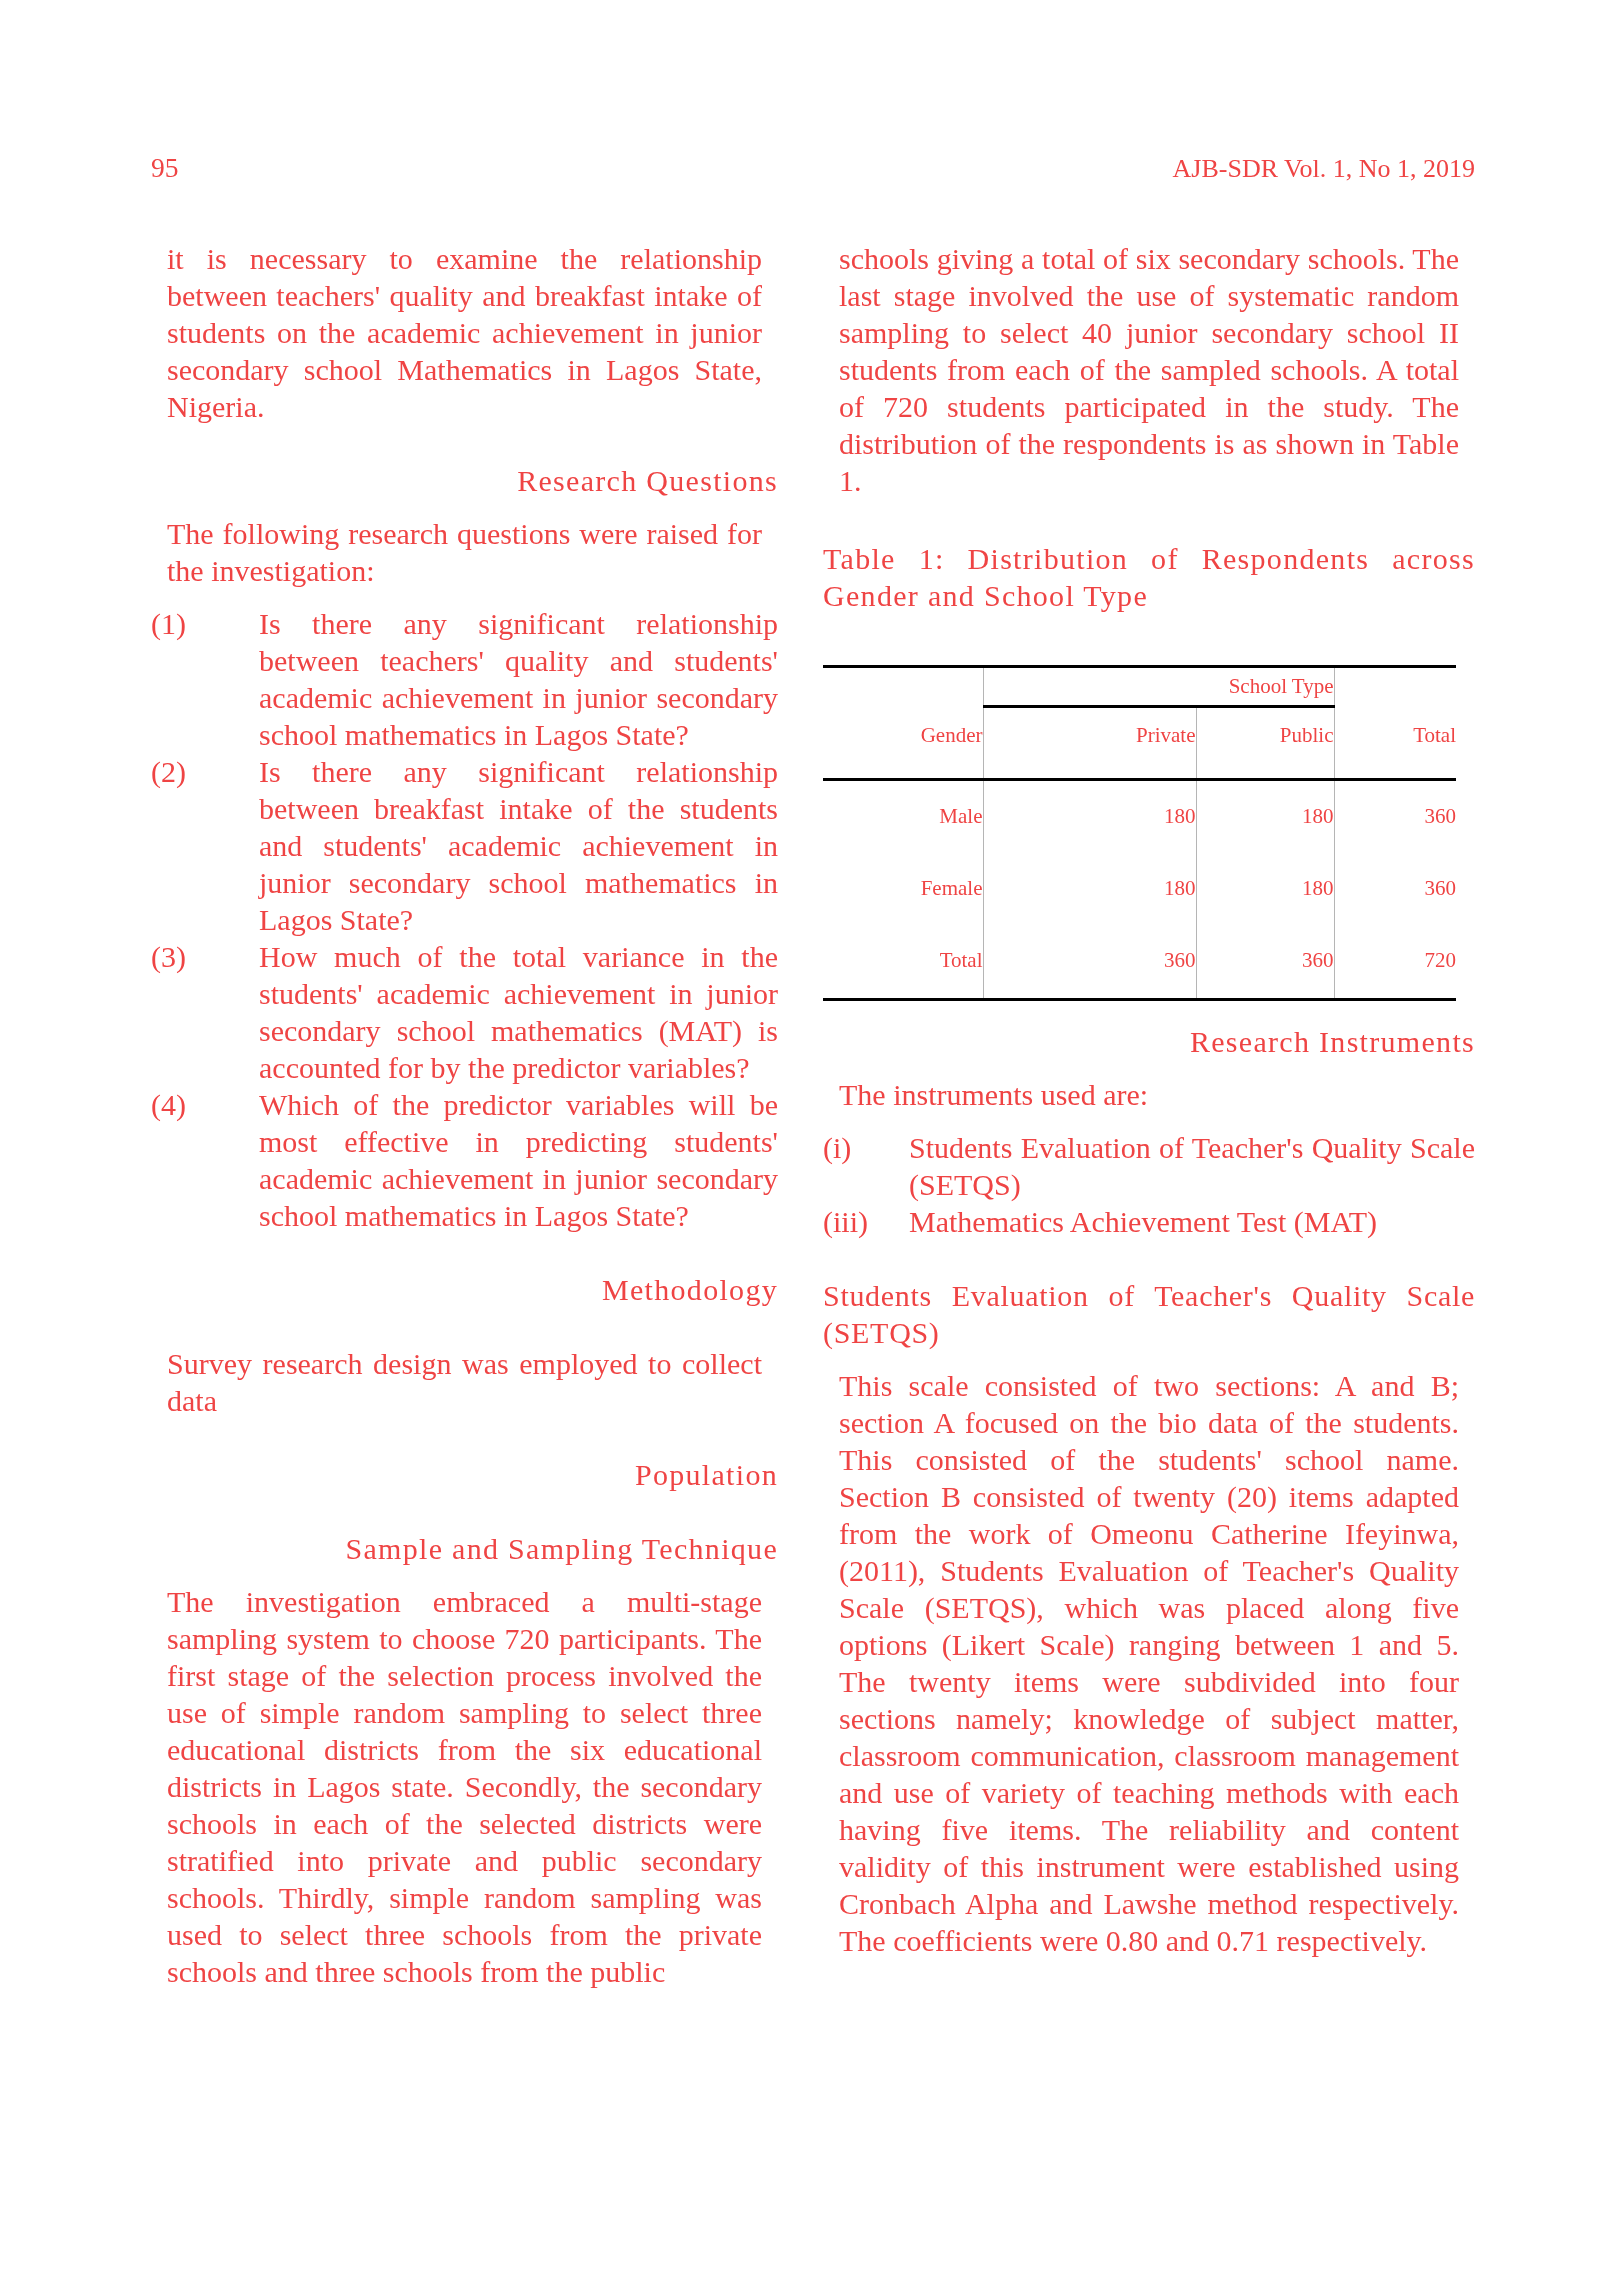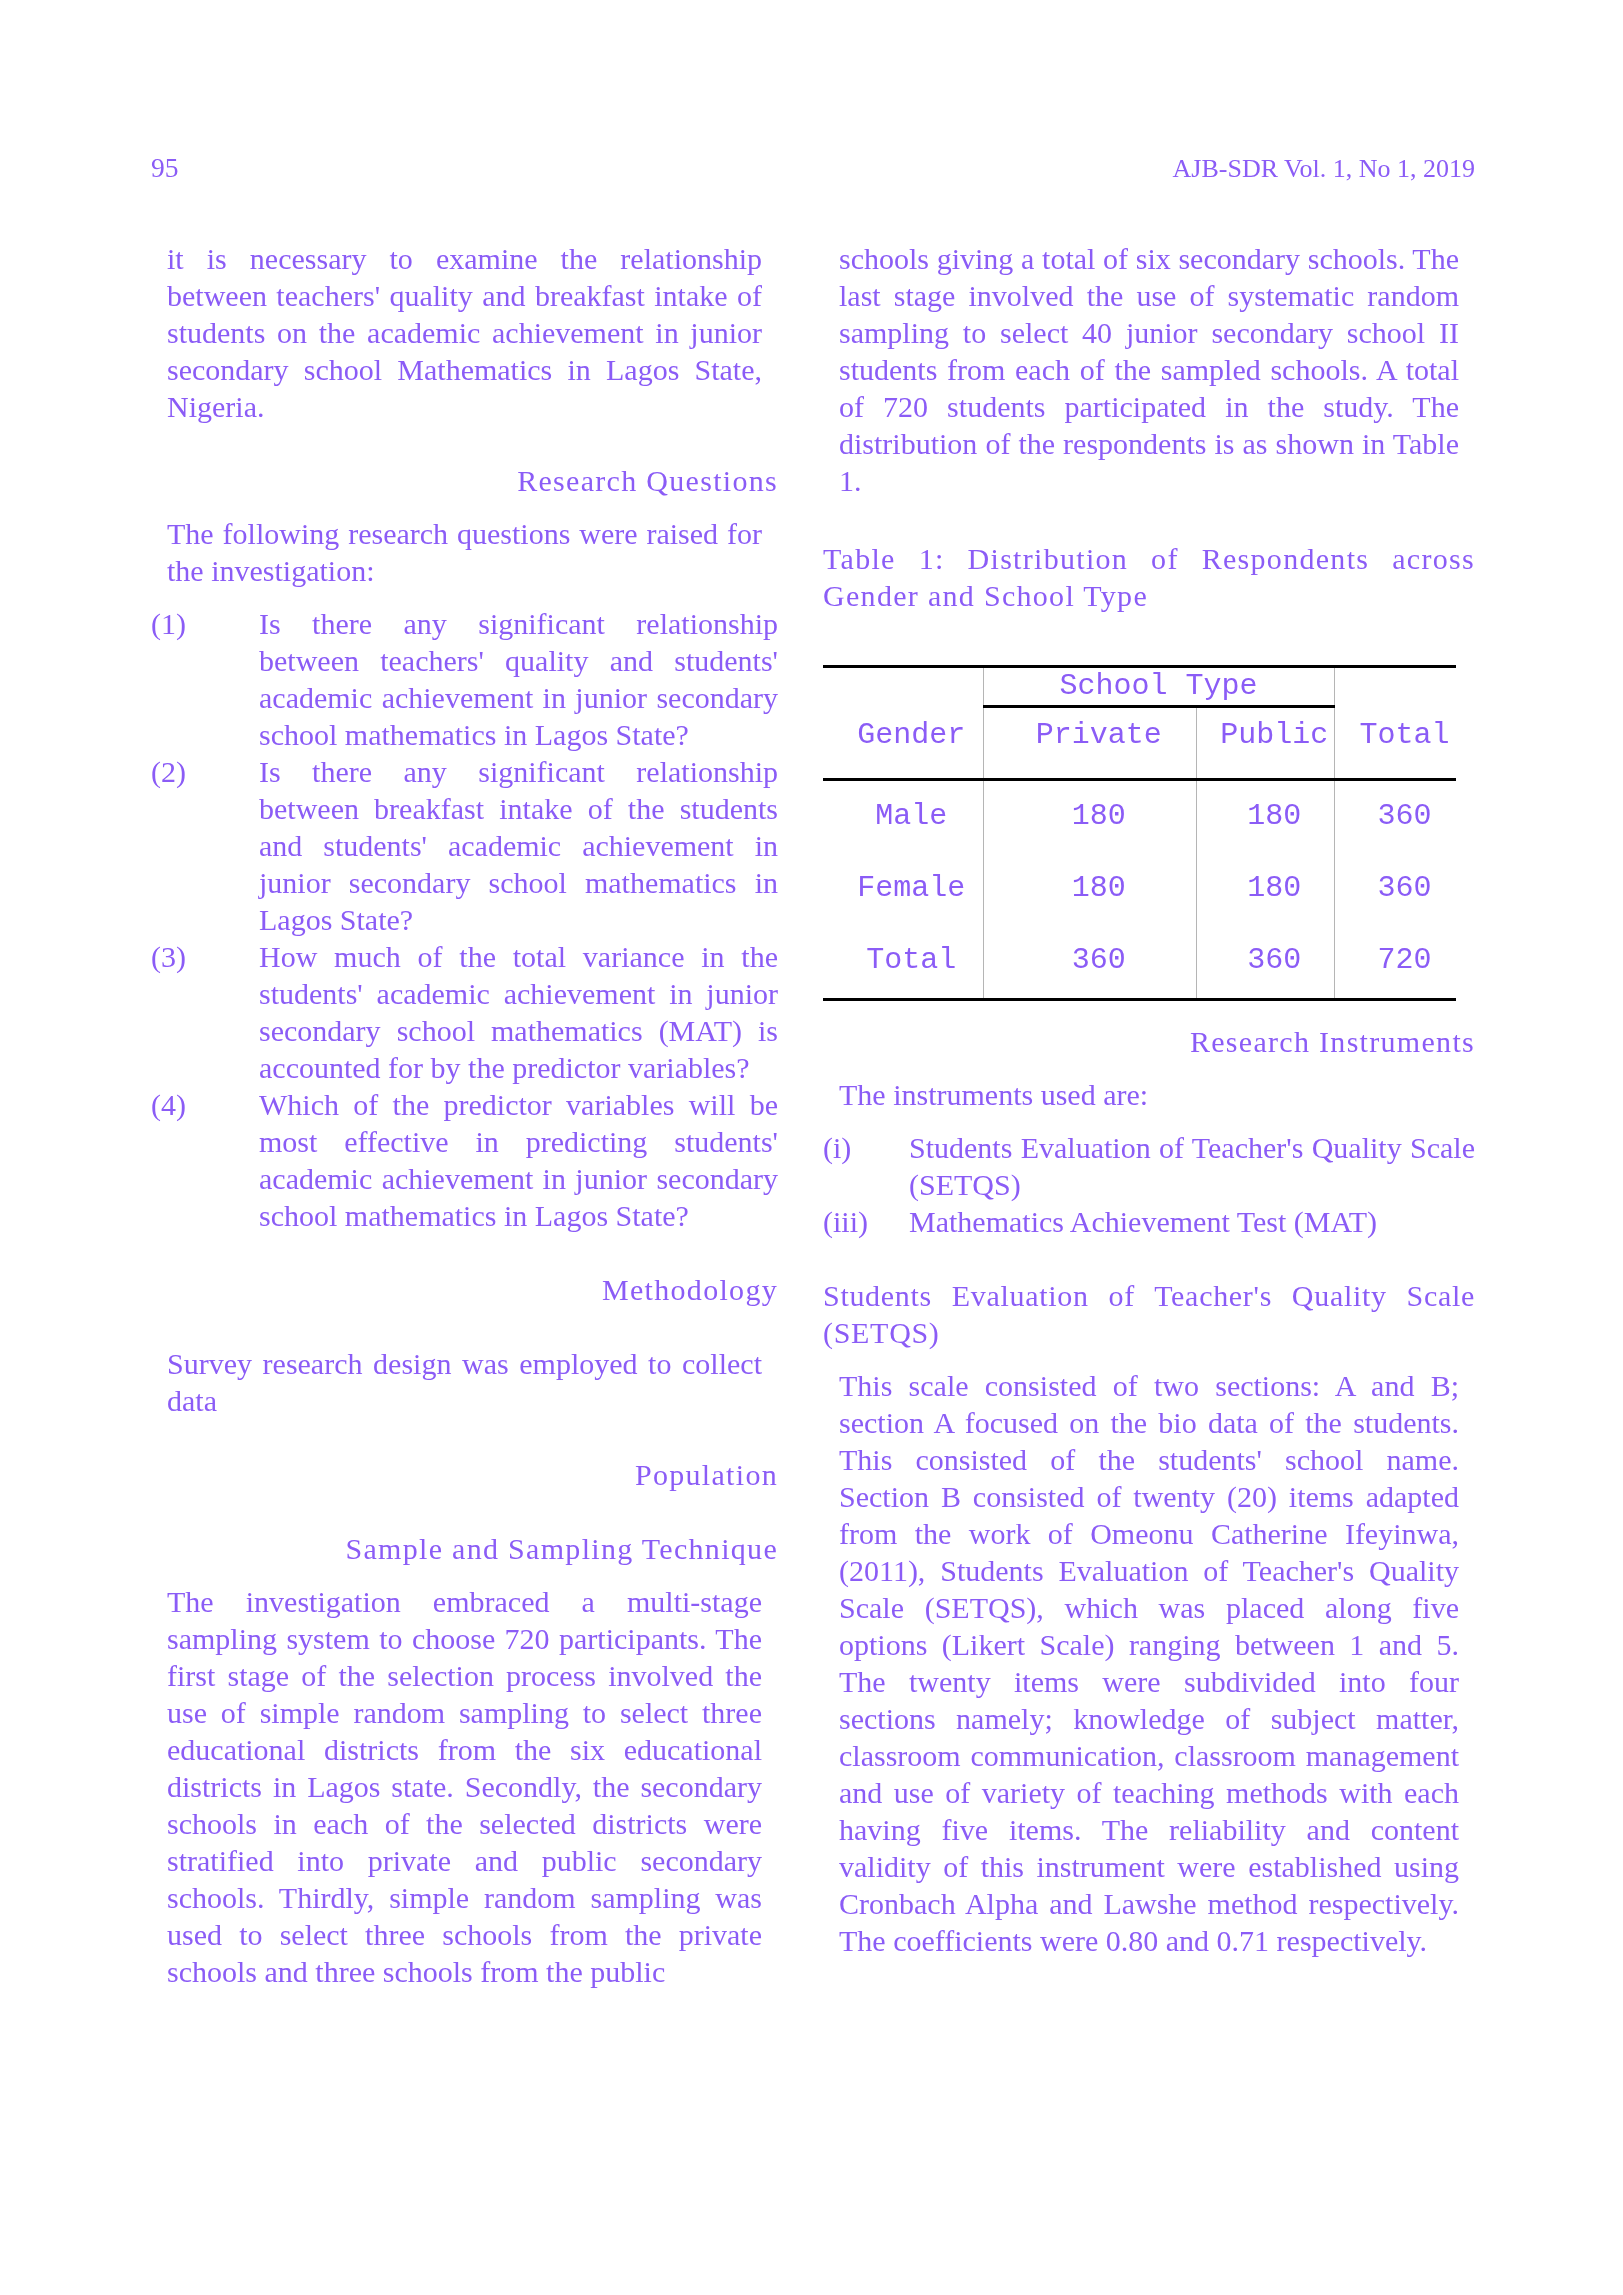"95" .page { color: #8b5cf6 -> #ef4444 }
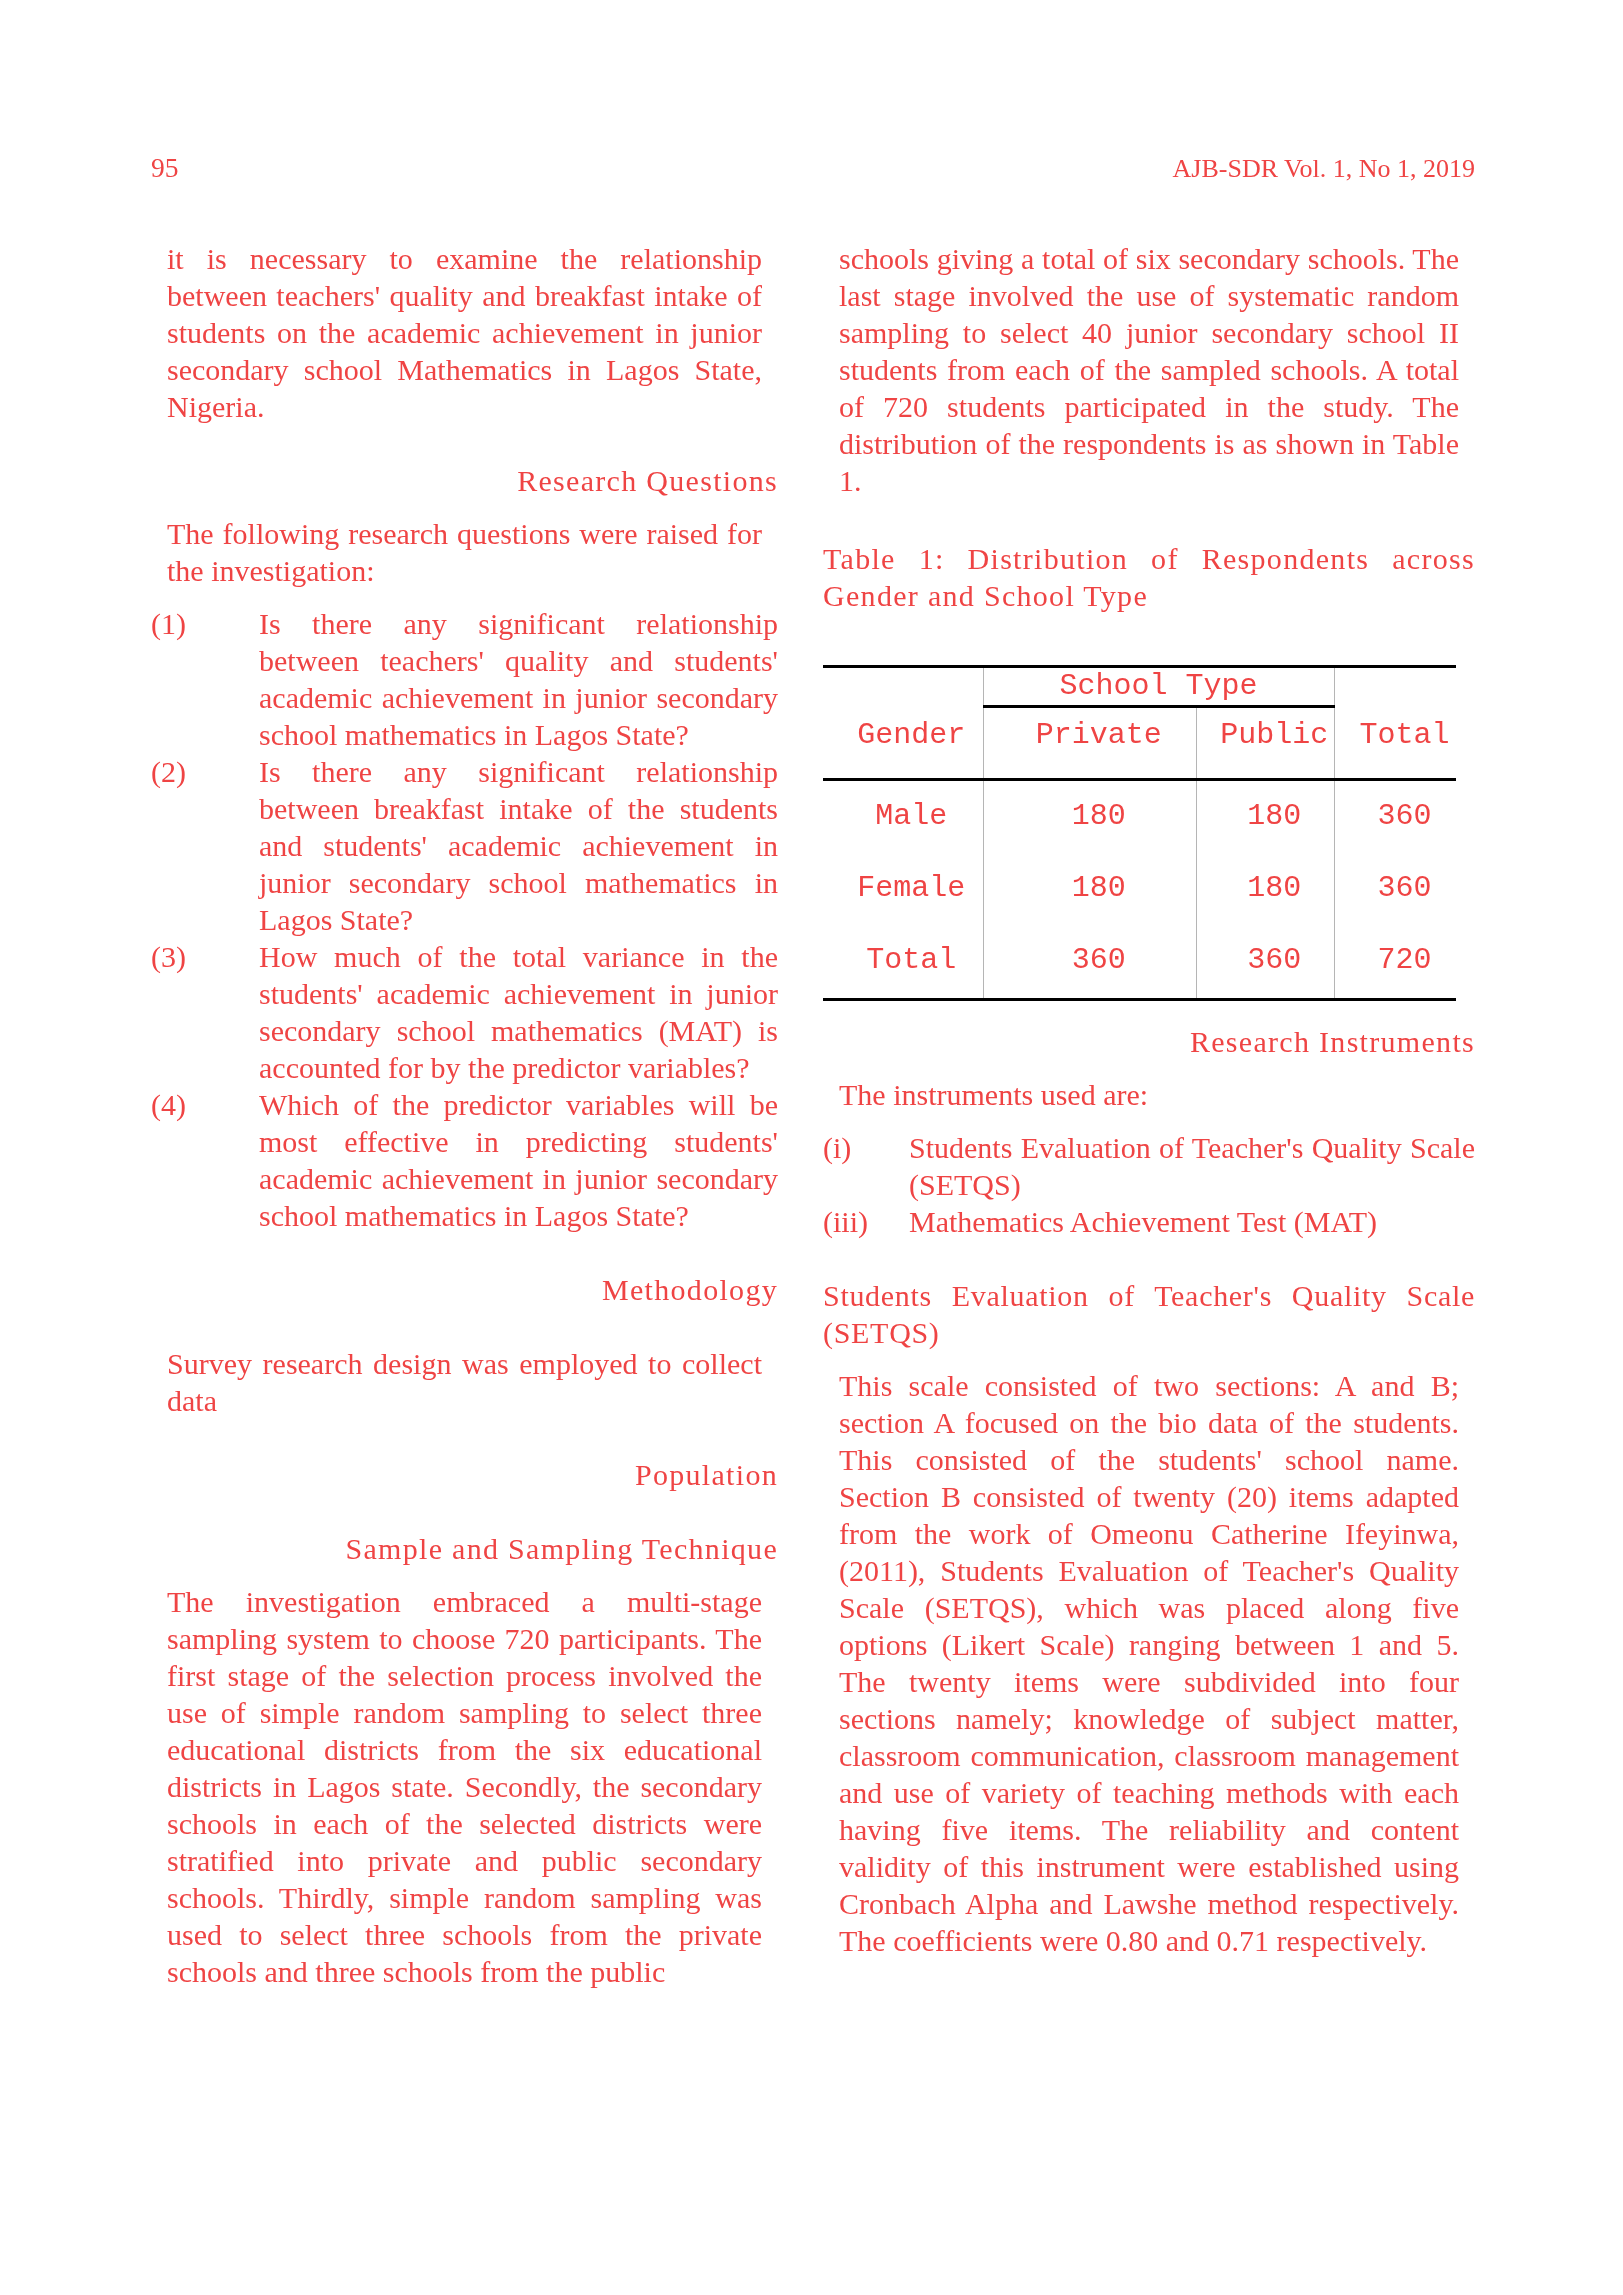"School Type" table.resp-table td { font-family: Liberation Mono, monospace -> none; font-size: 30px -> 21px; text-align: center -> right }
